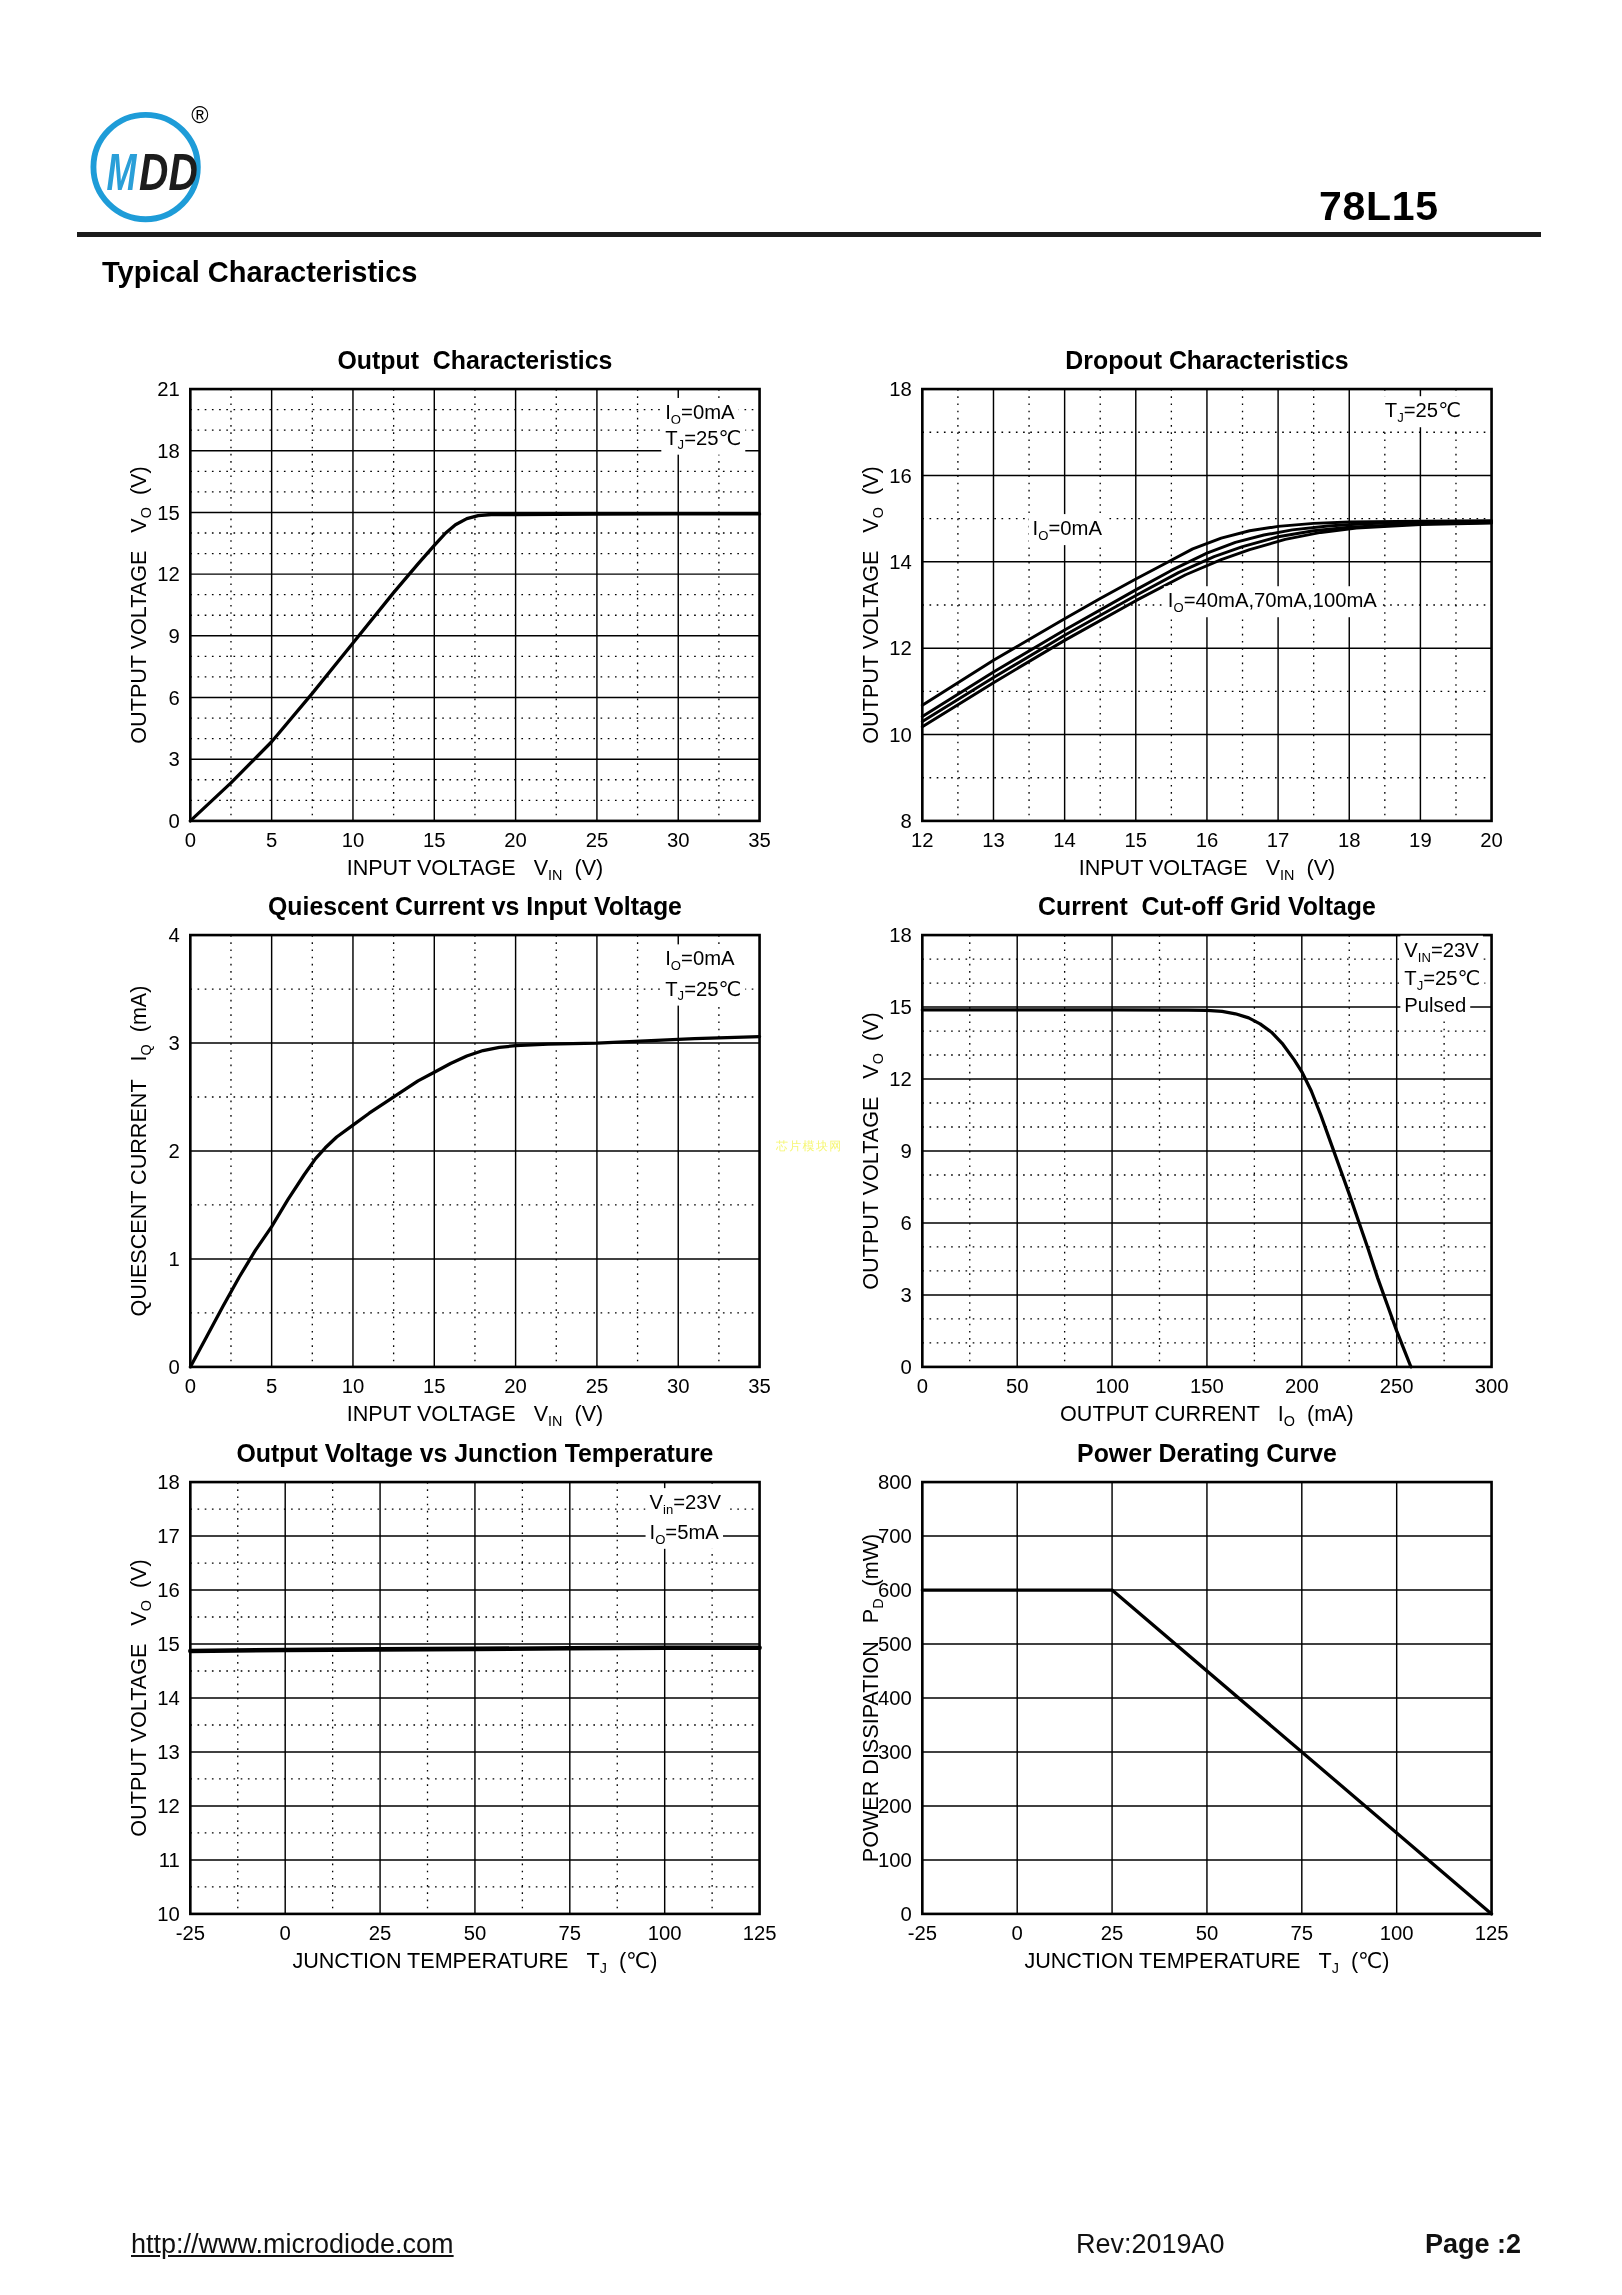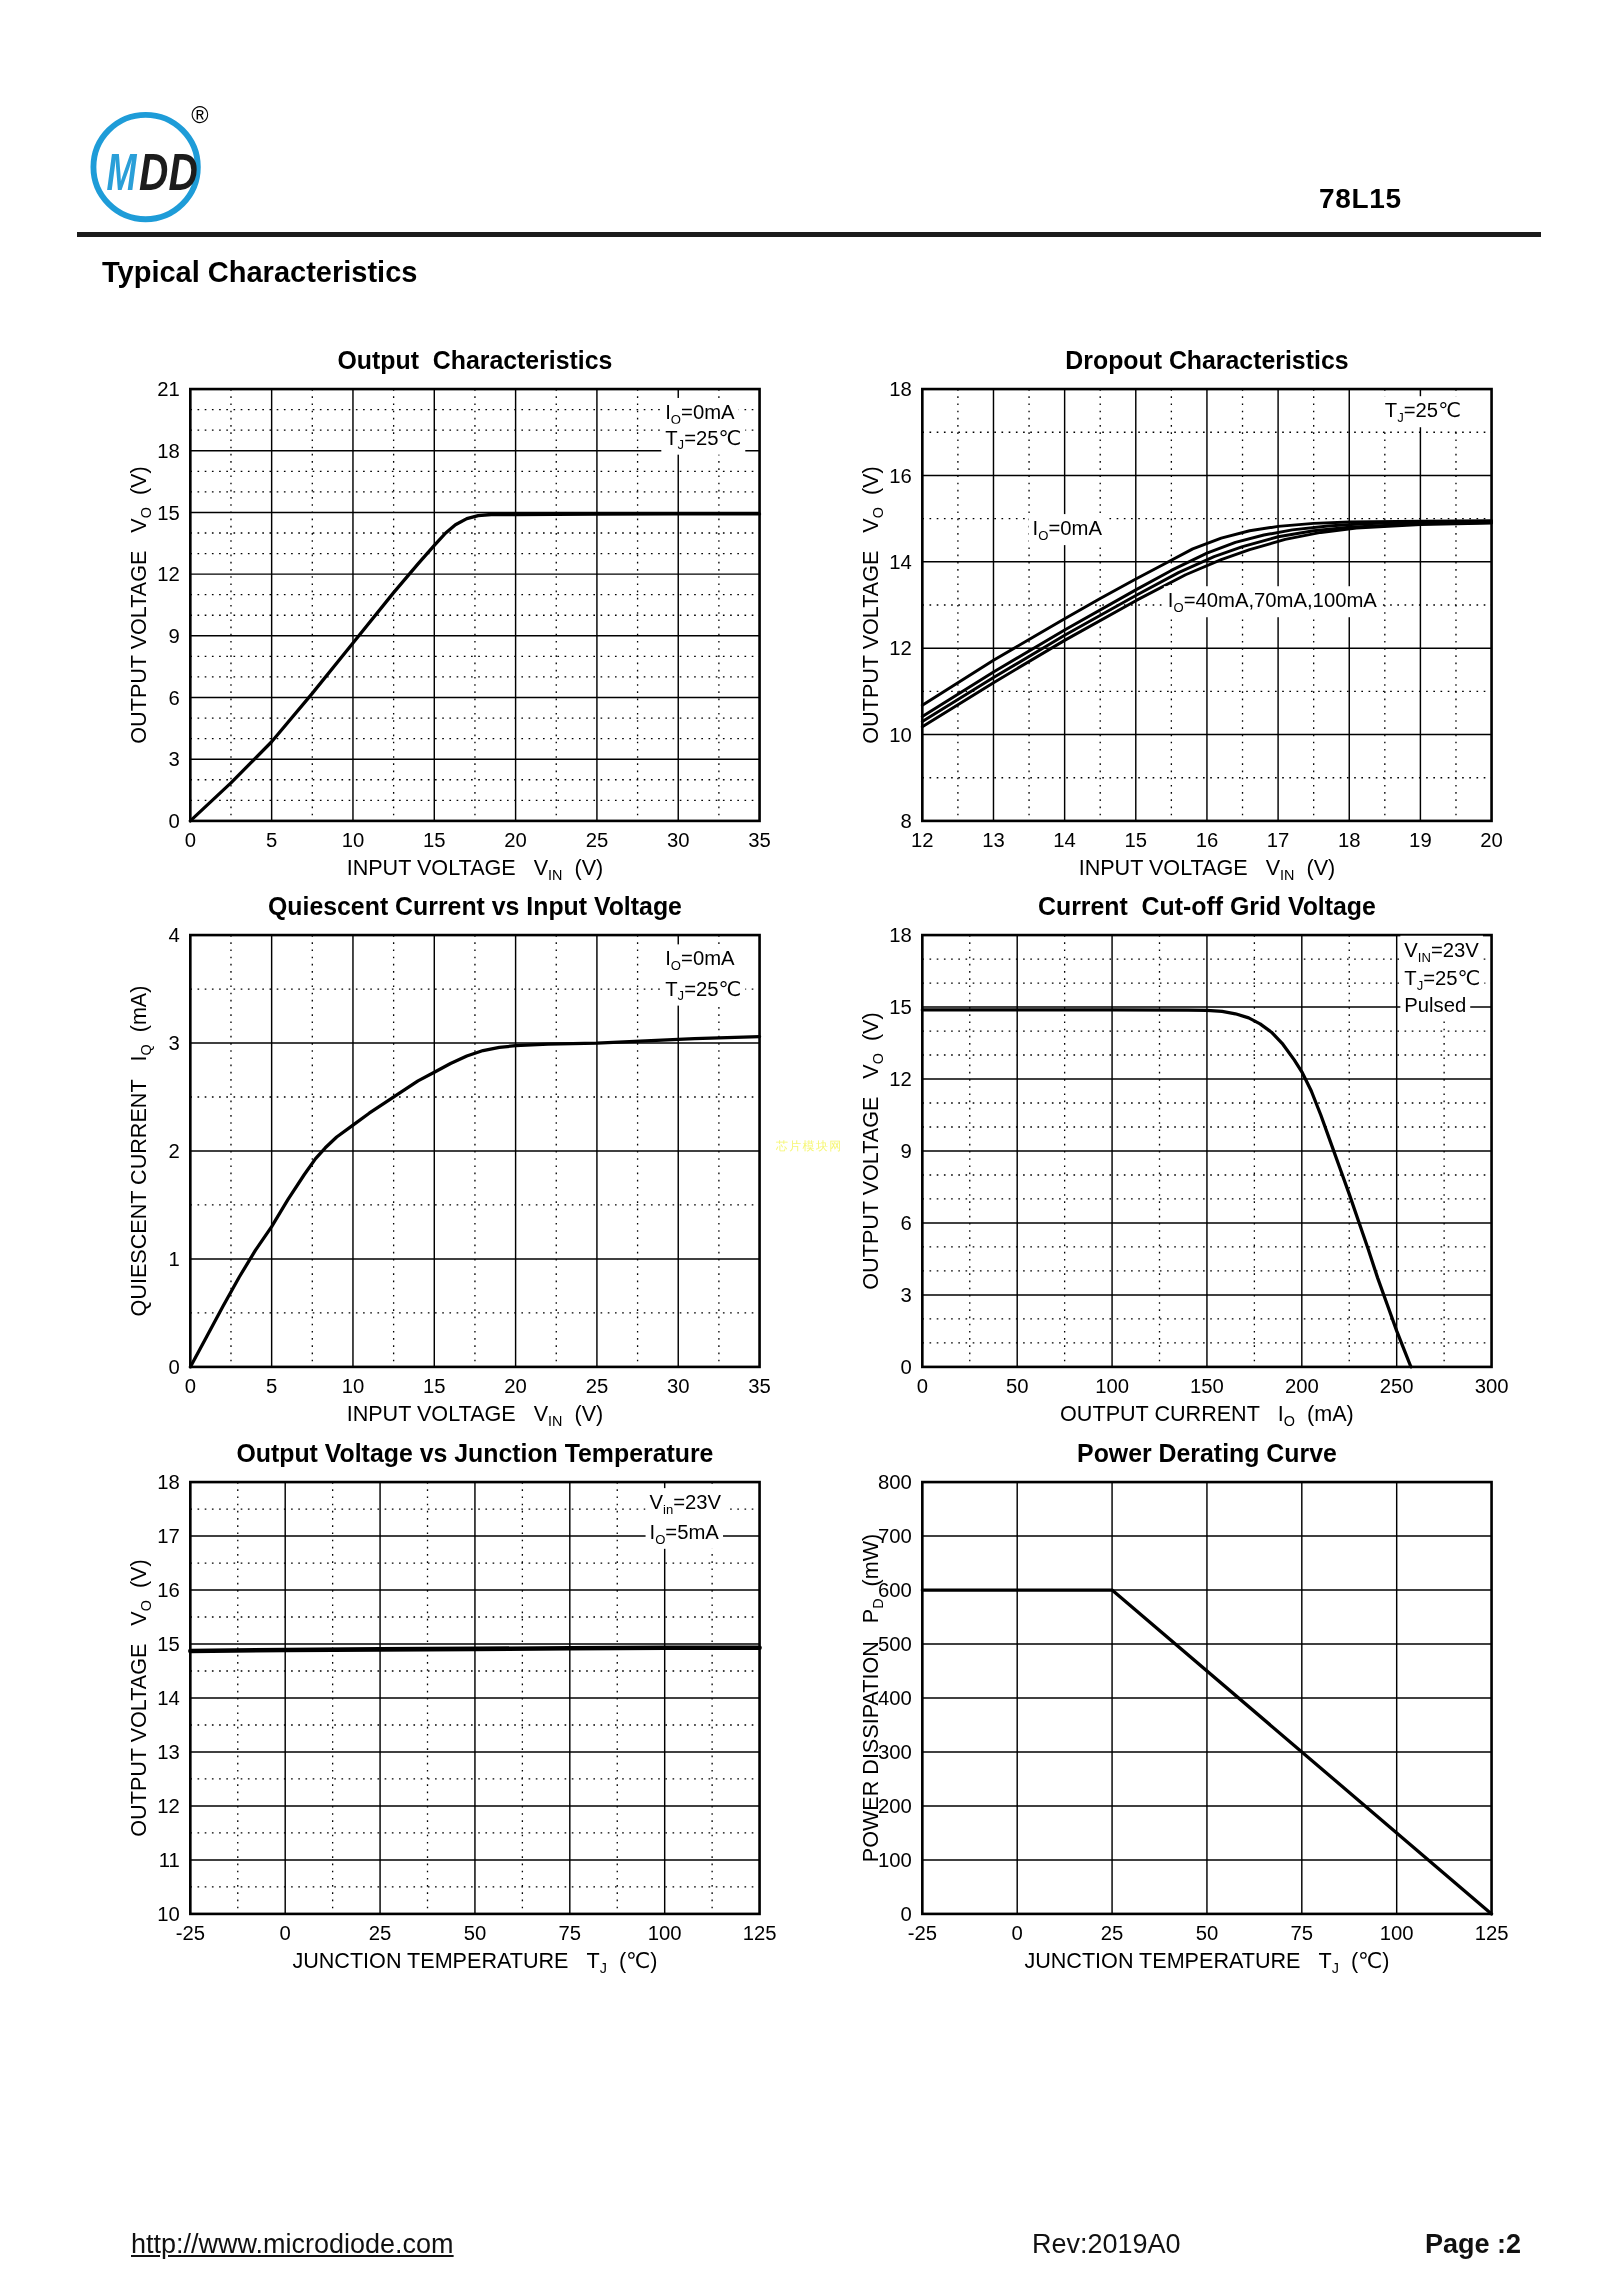"78L15" .part-number { font-size: 28px -> 41px }
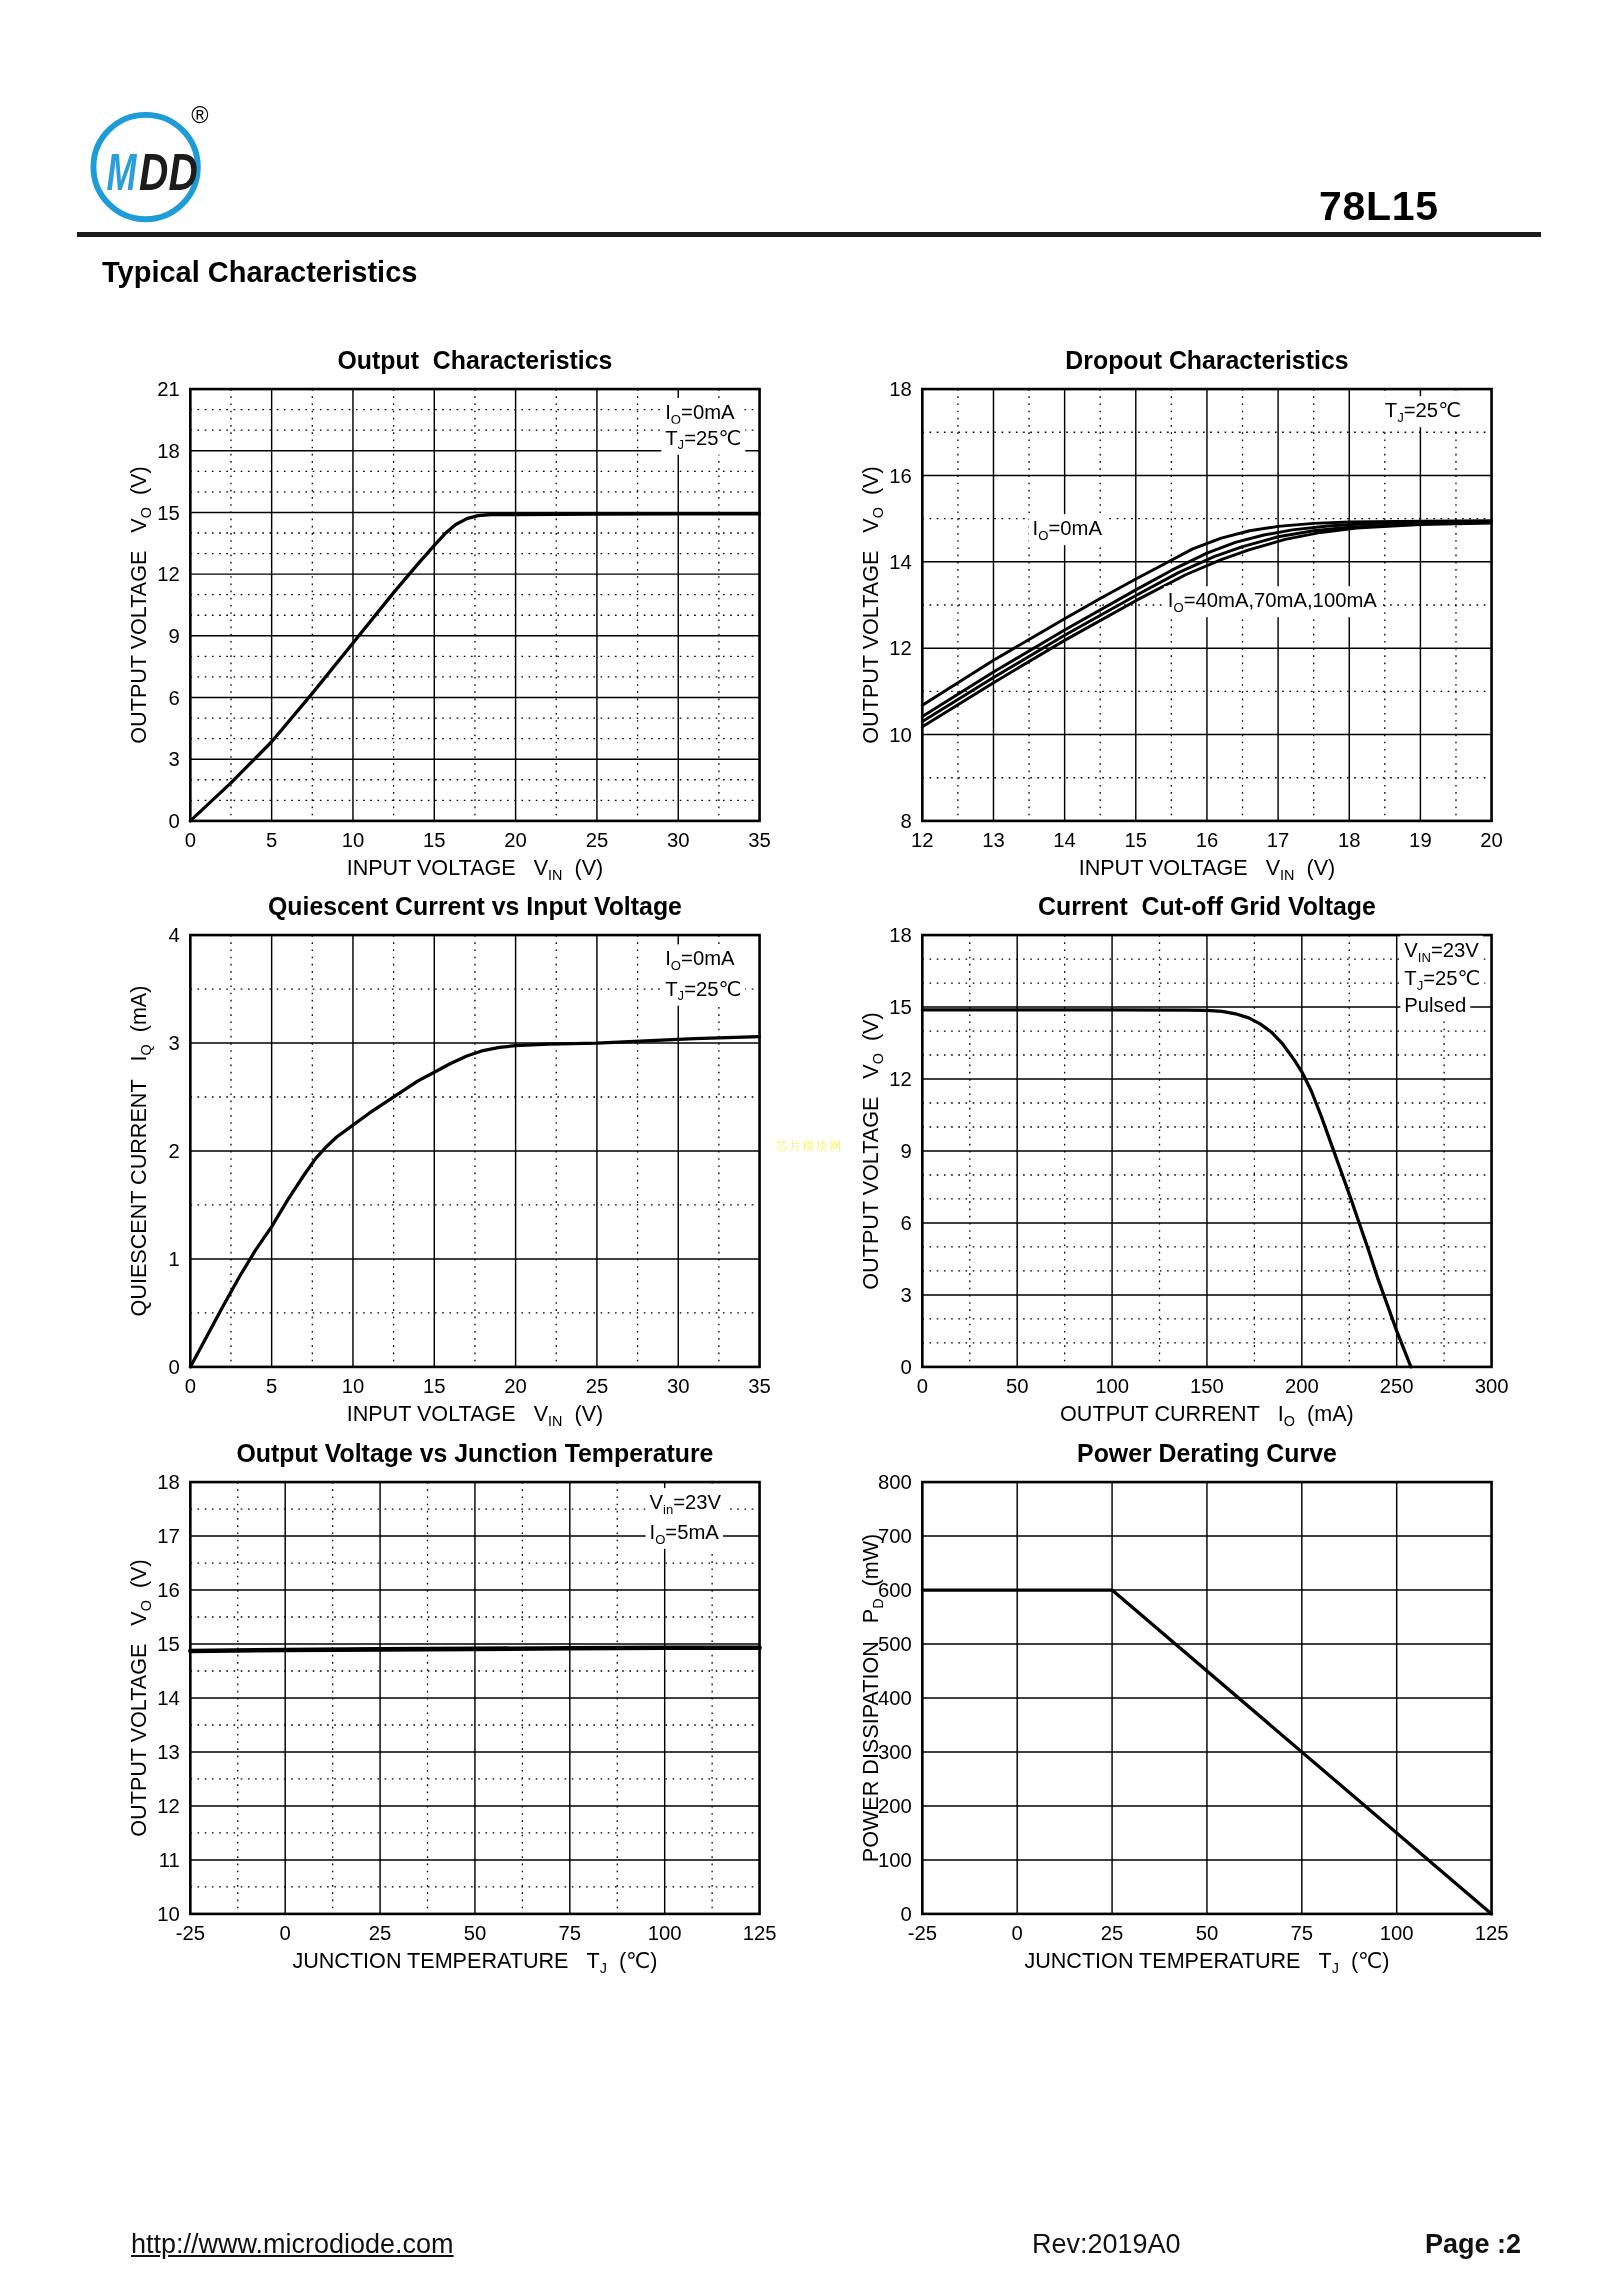"Rev:2019A0" div.abs { left: 1032px -> 1076px }
